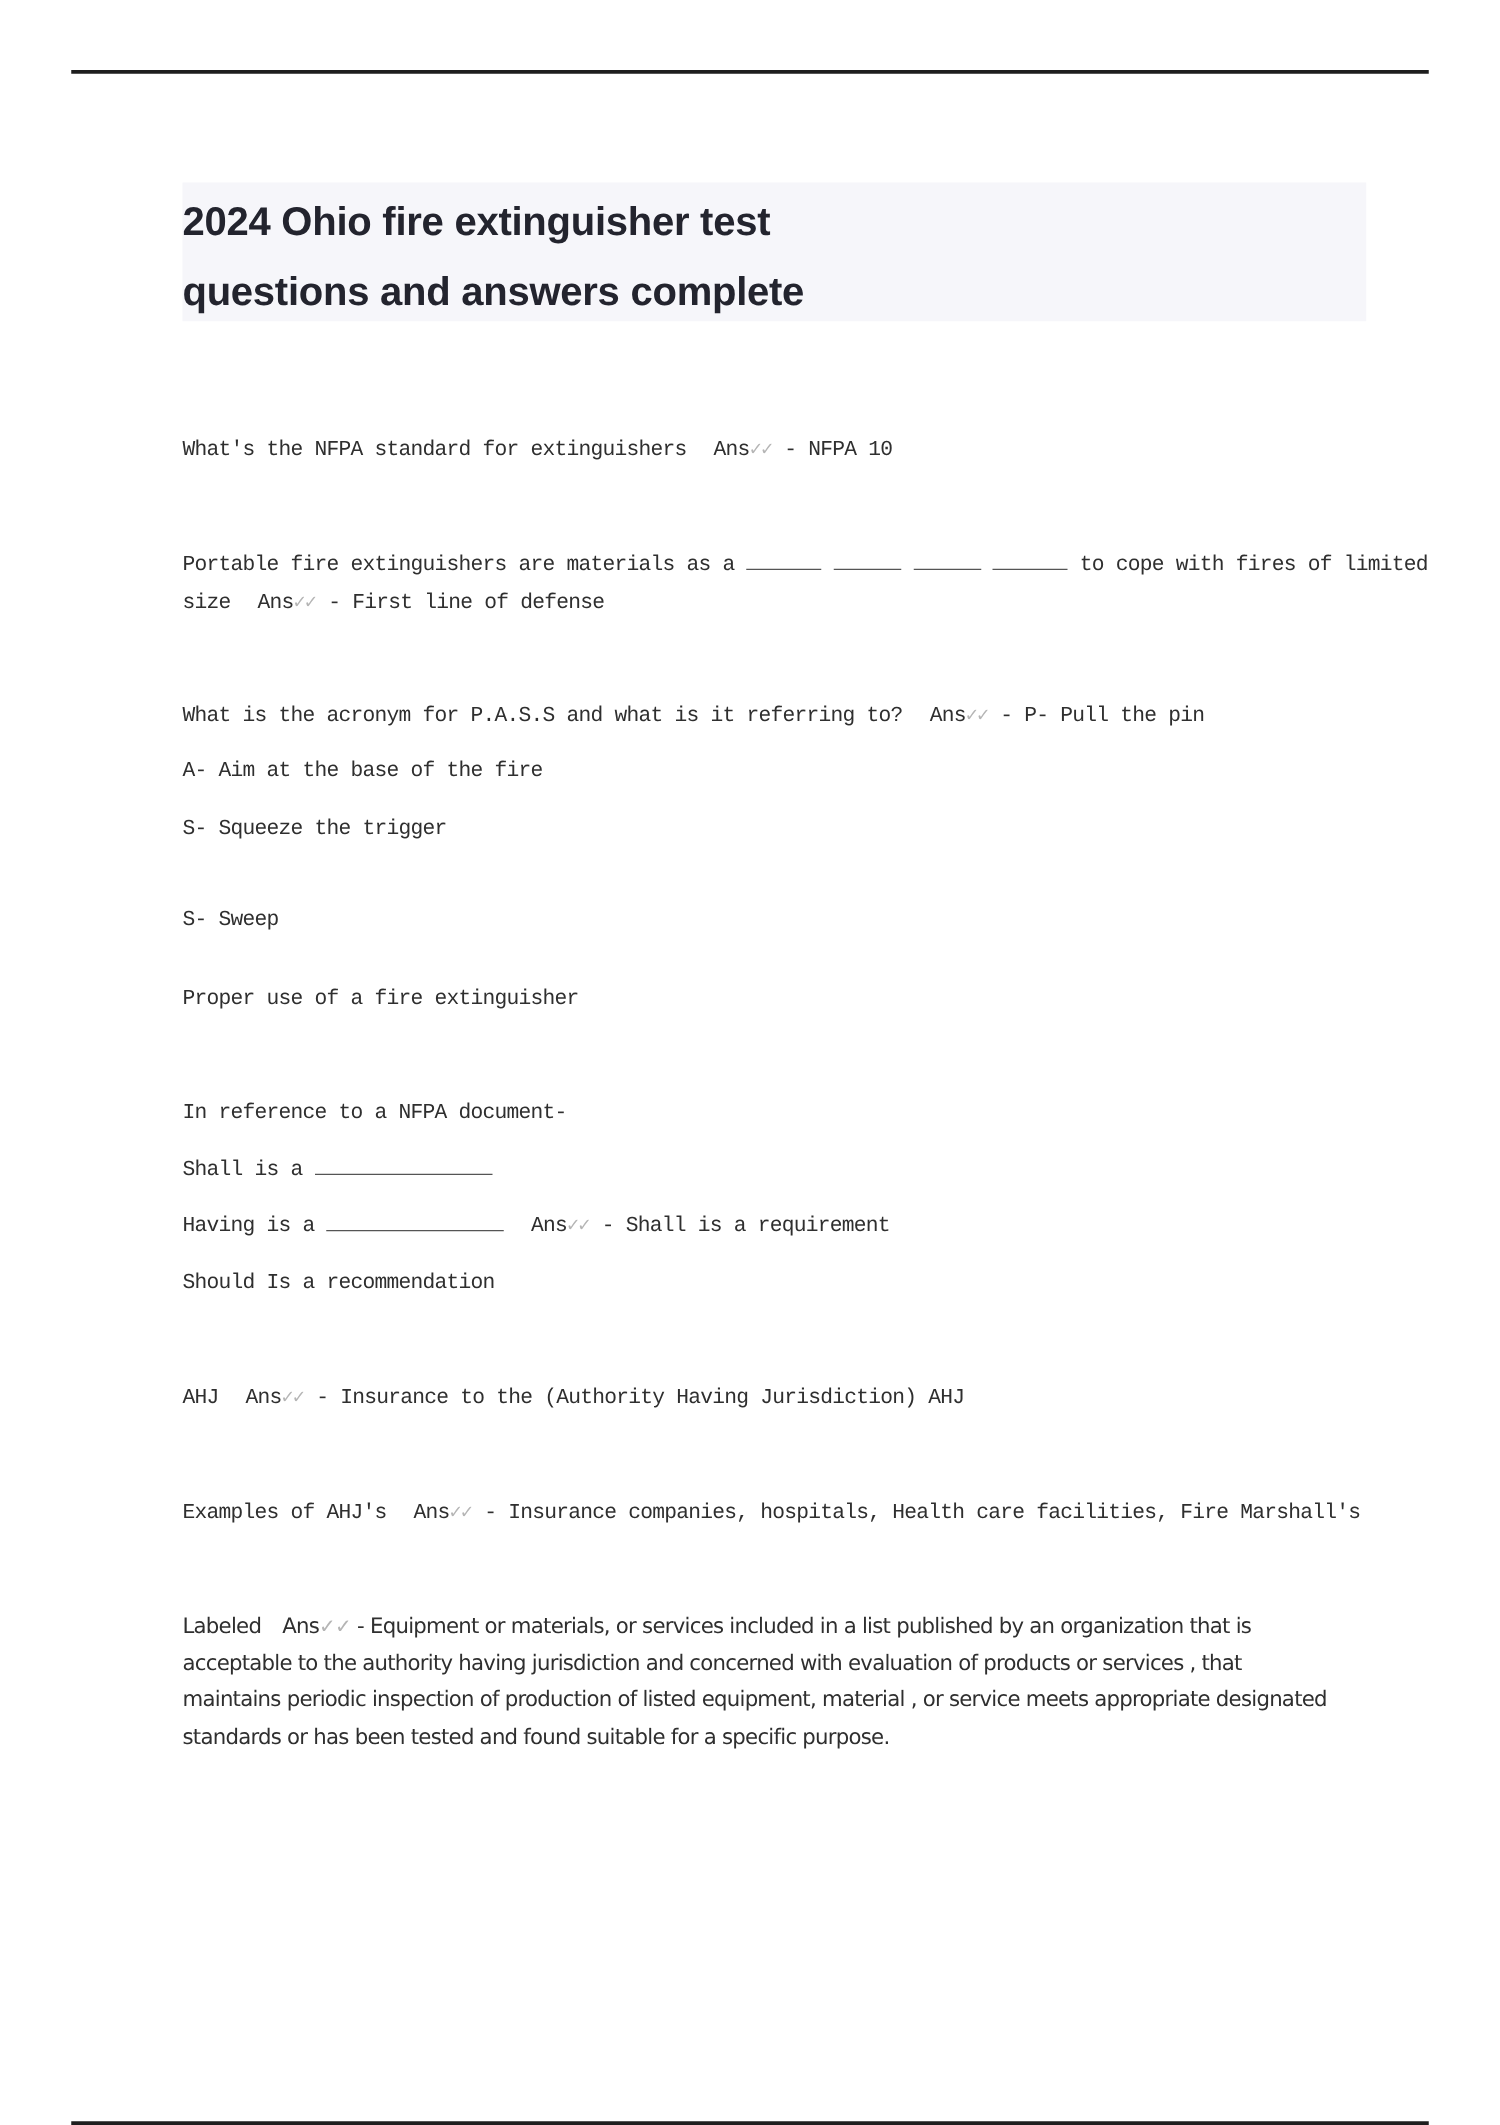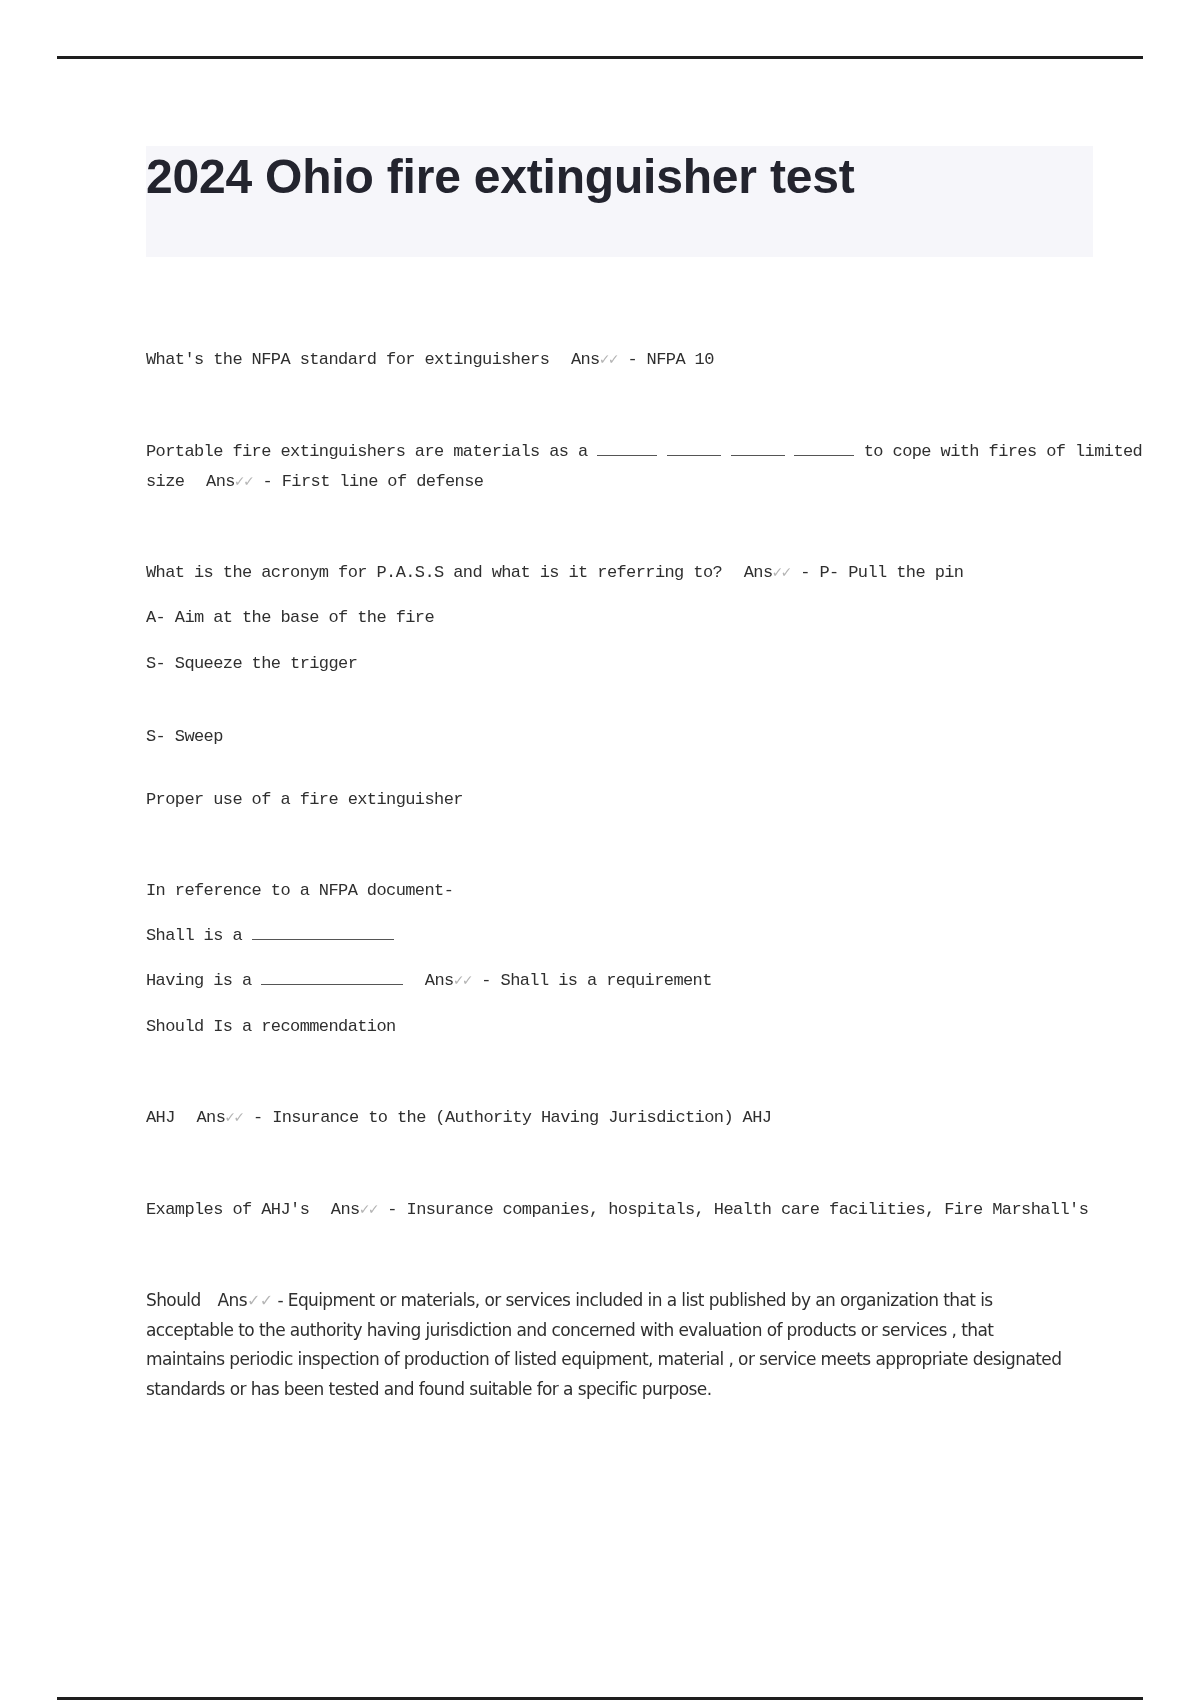"2024 Ohio fire extinguisher test" .title { font-size: 48px -> 32px }
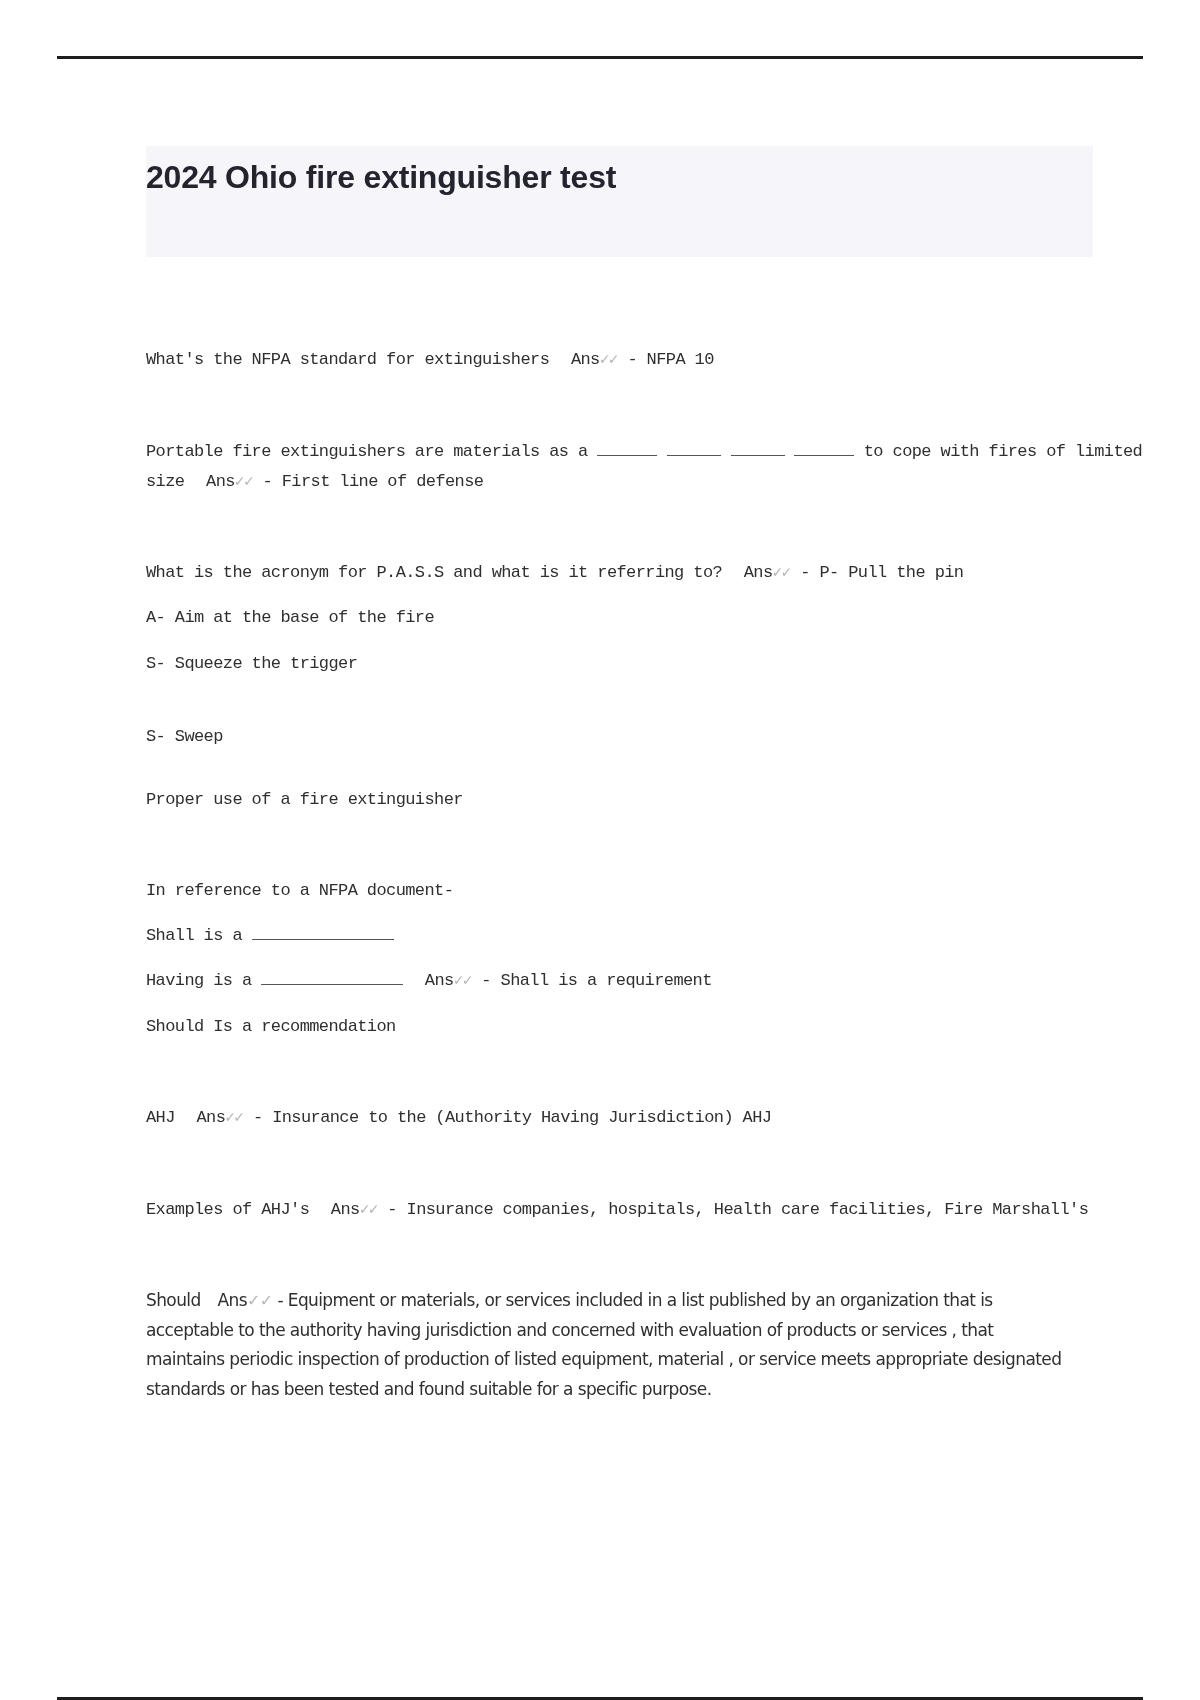"questions and answers complete" span { html: none -> <span>questions and answers complete</span> }
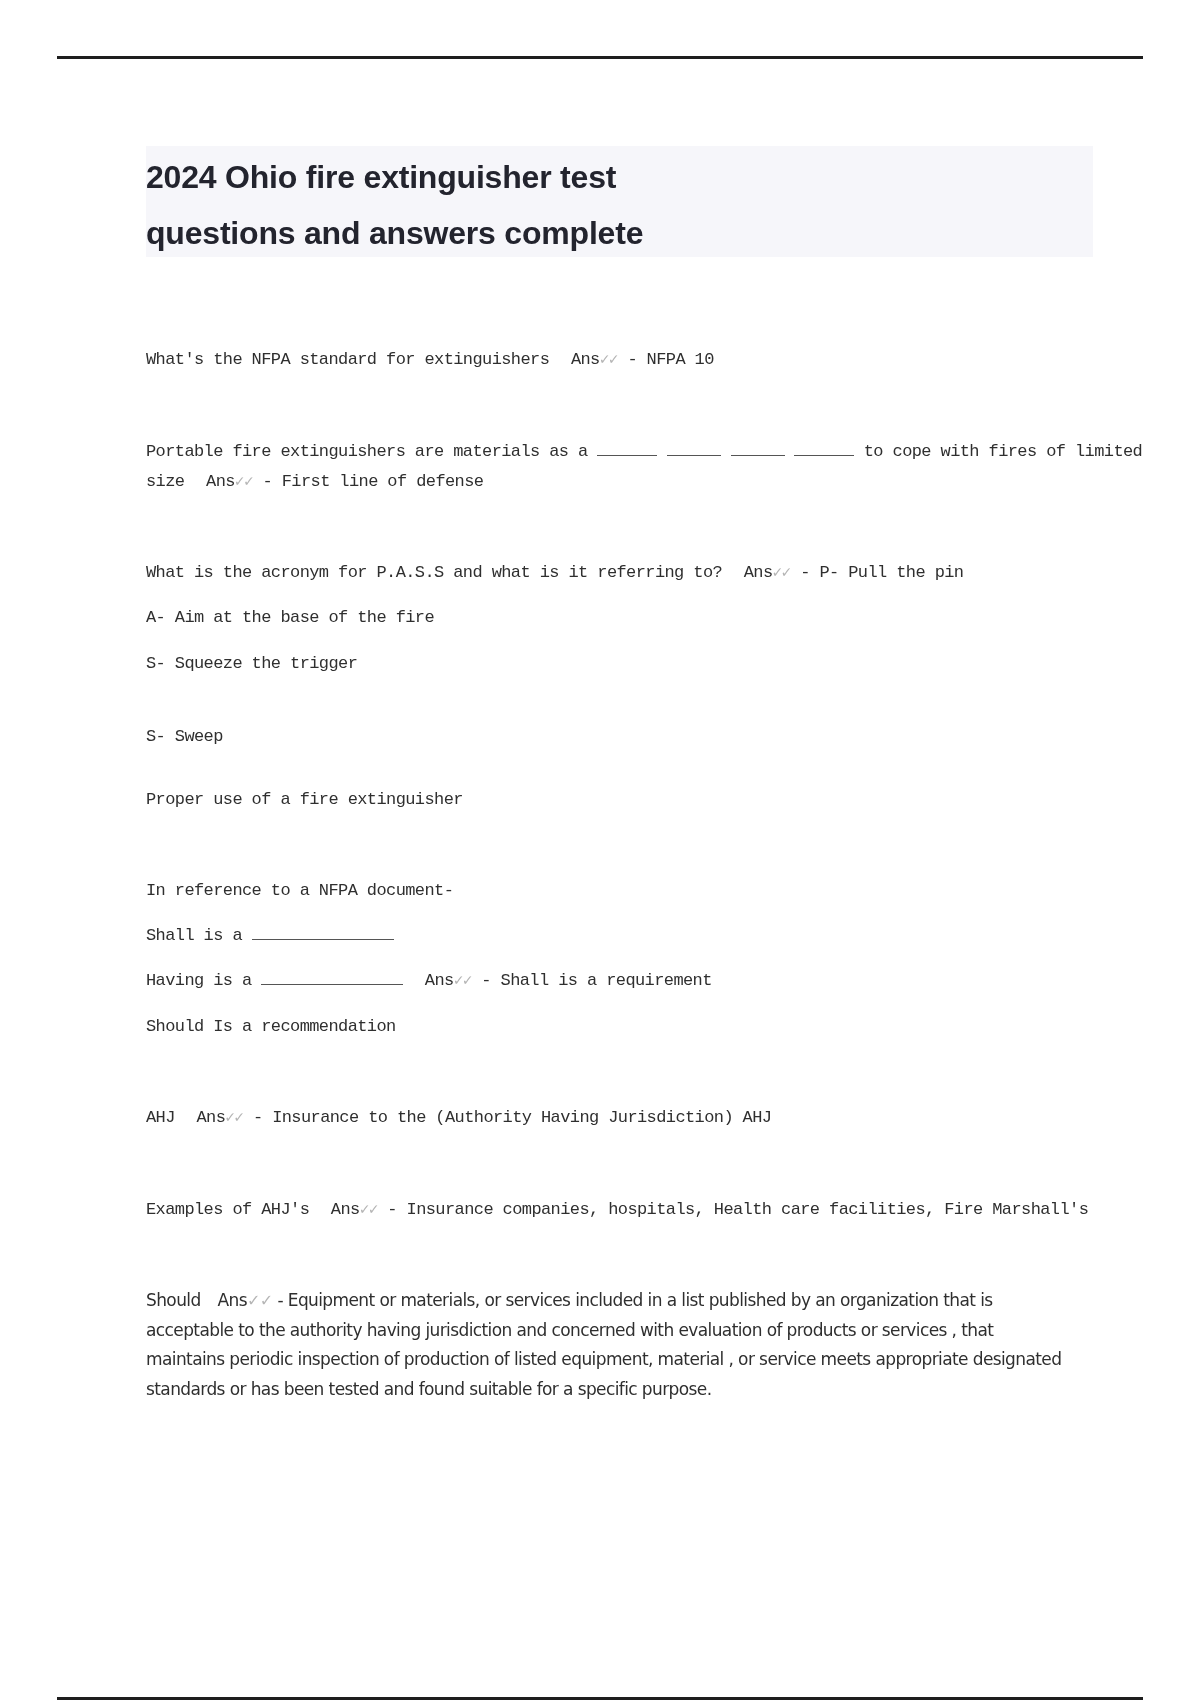"Should" span { text: Should -> Labeled }
